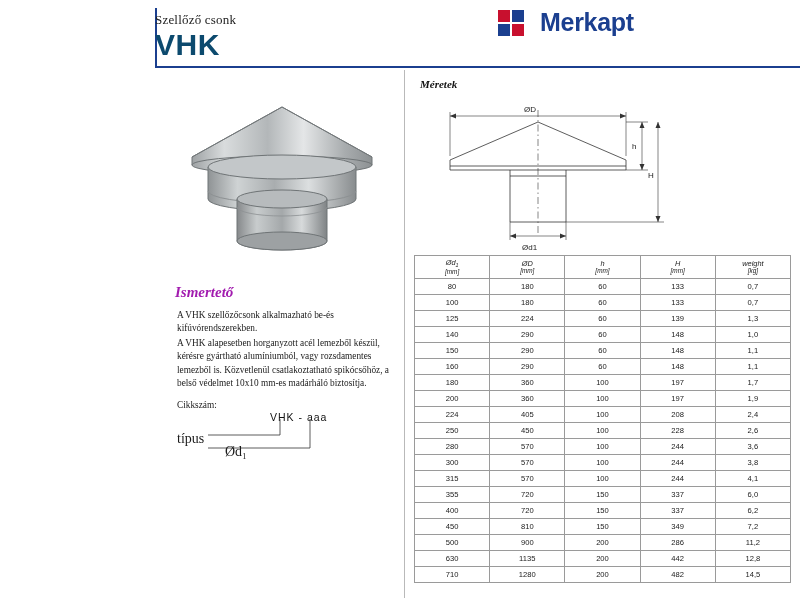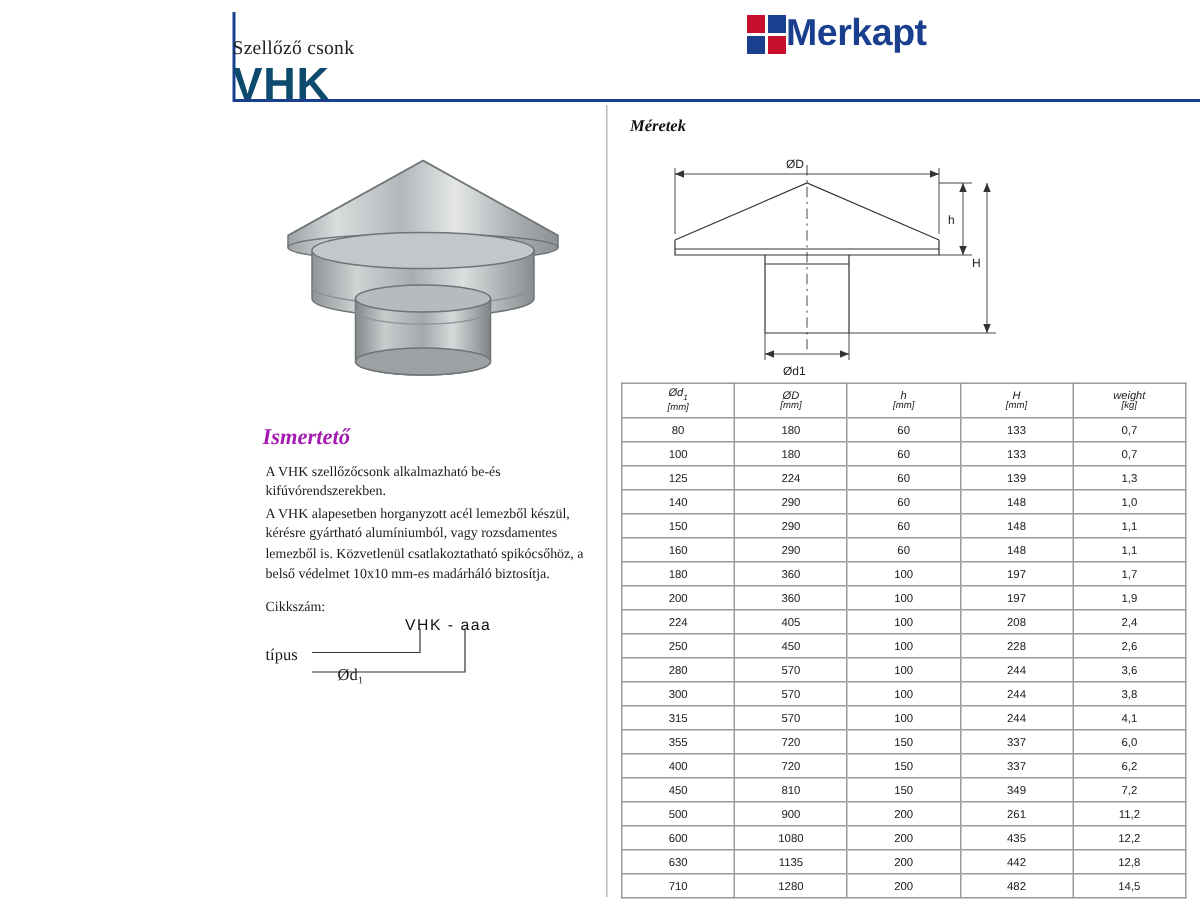"Szellőző csonk" .header { top: 24px -> 12px }
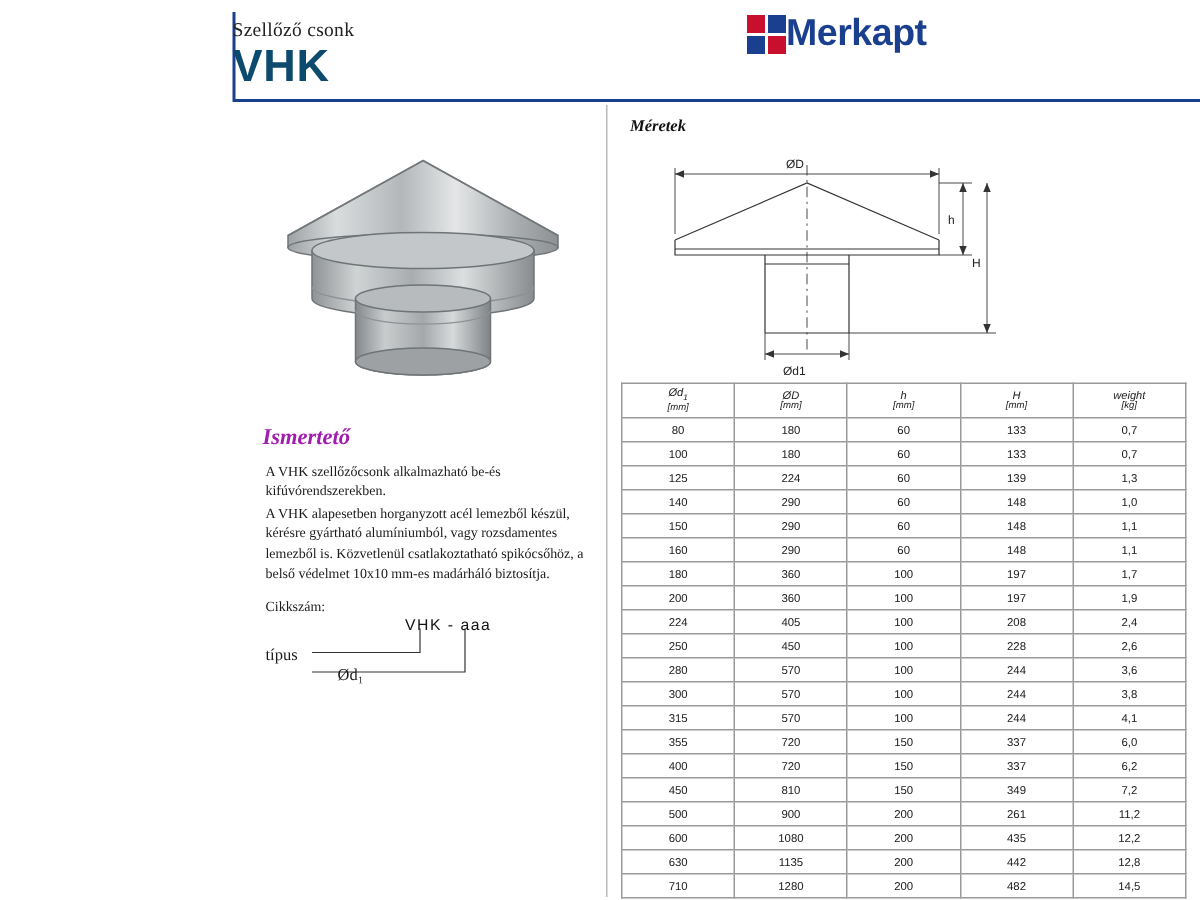"Merkapt" .logo { gap: 0 -> 16px }
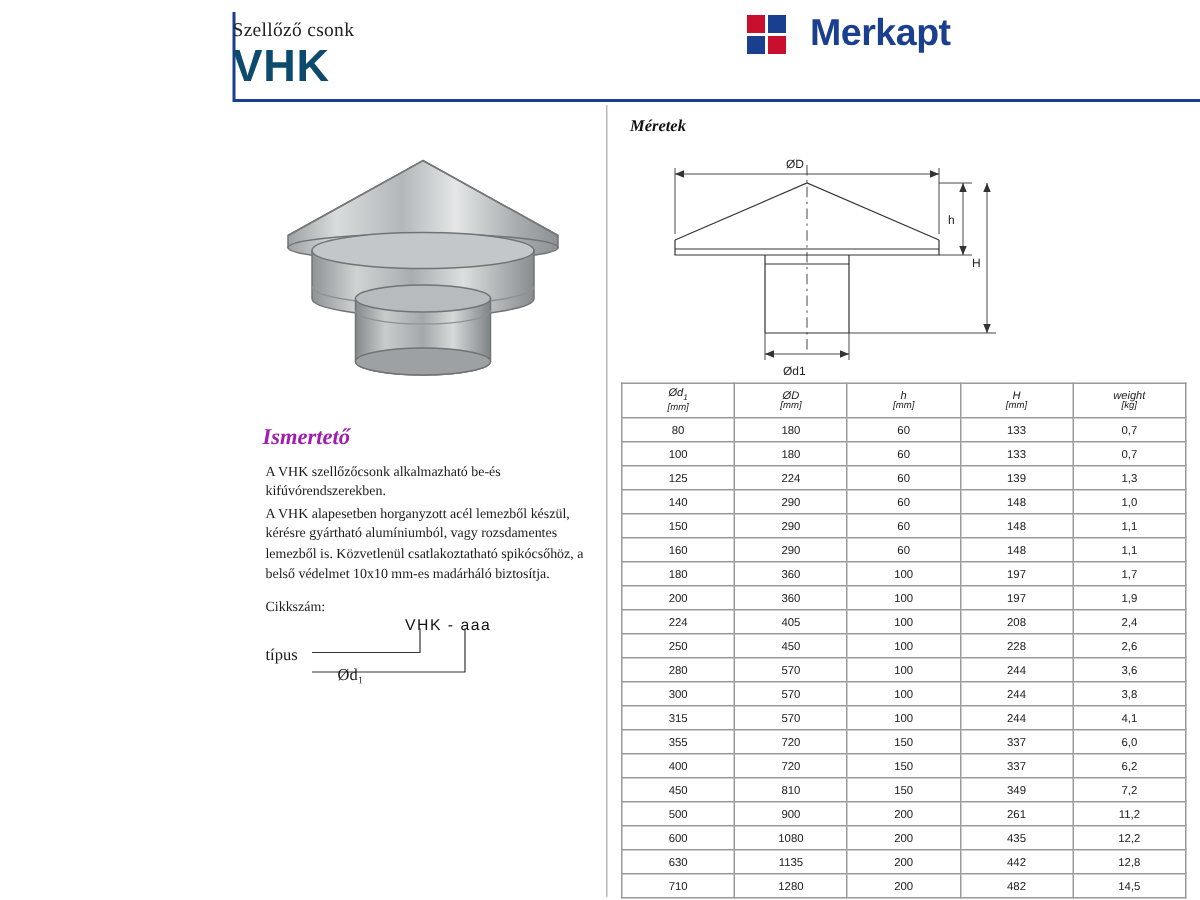"típus" .code-legend { font-size: 11px -> 14px }
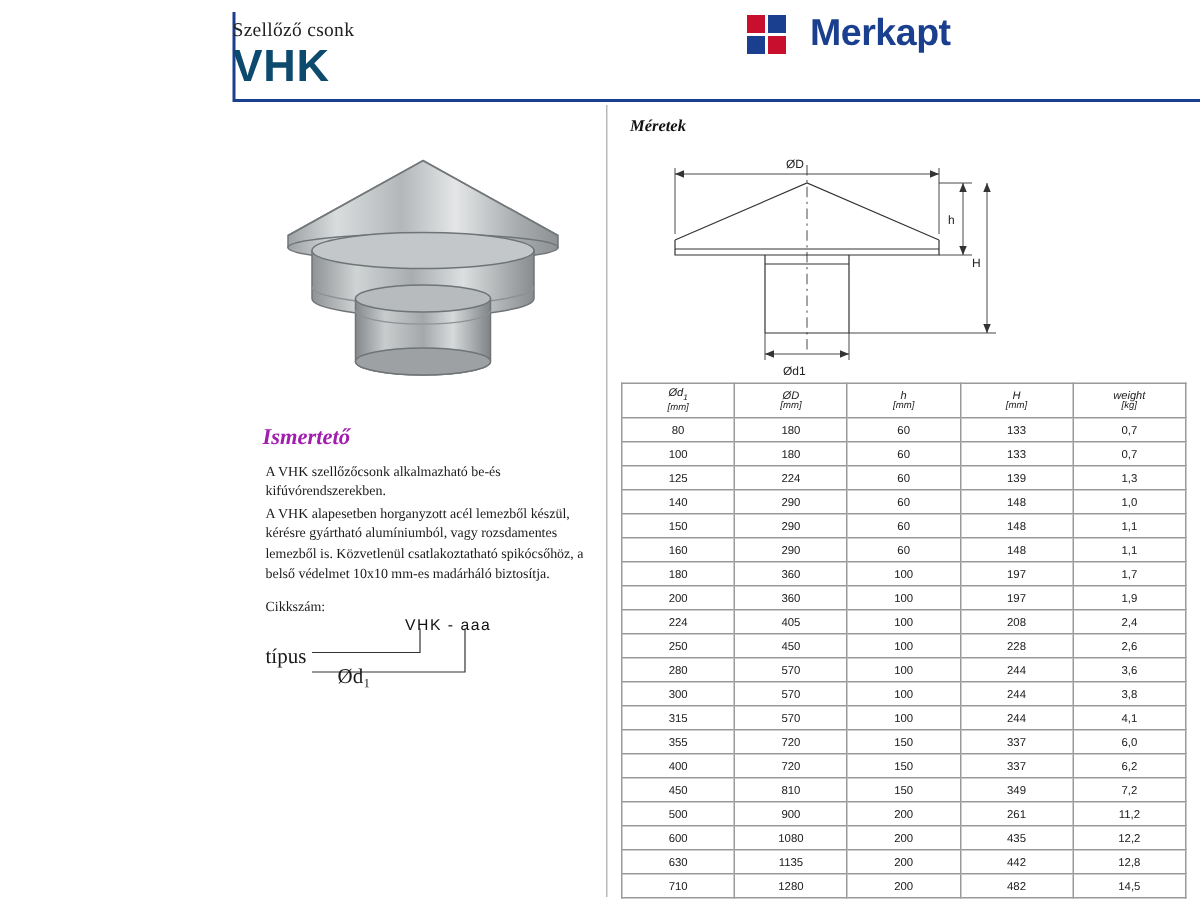"261" td { text: 261 -> 286 }
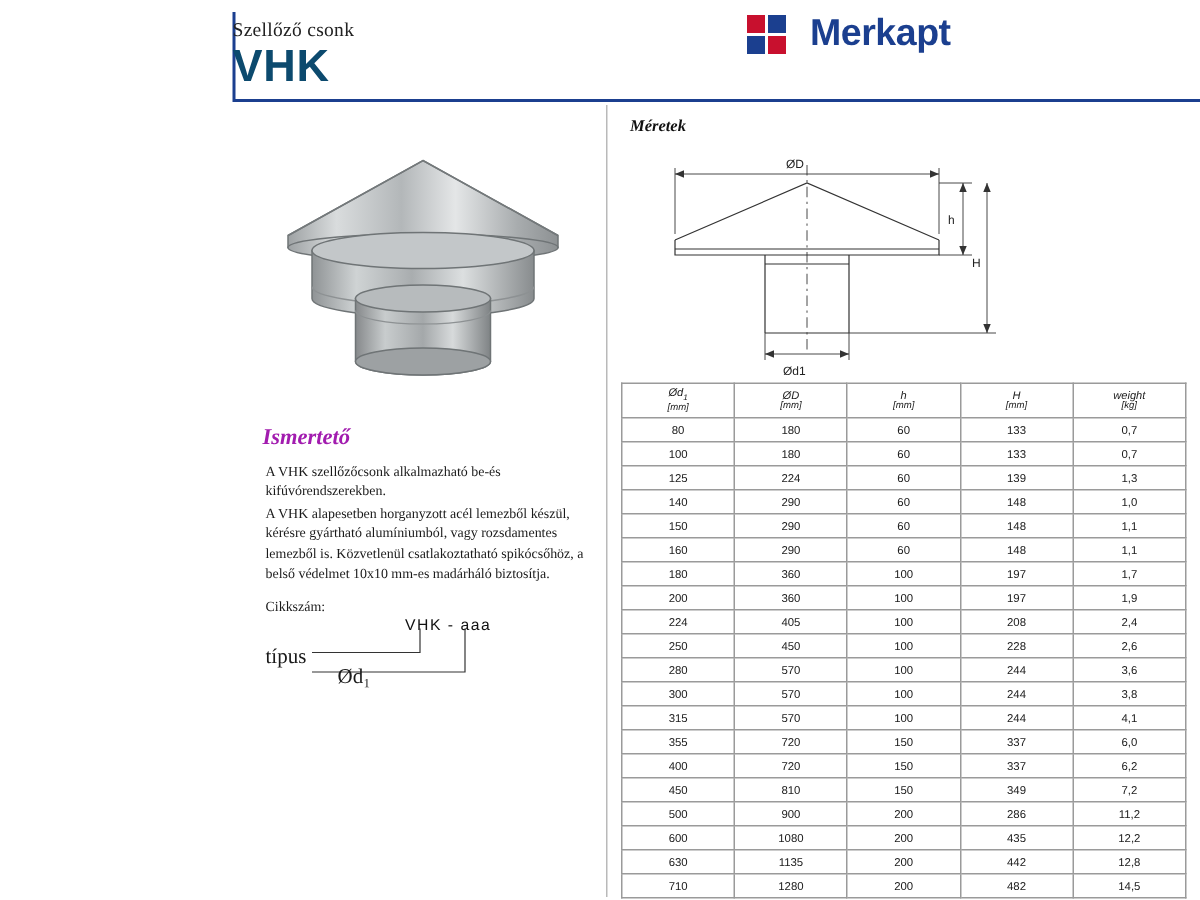"600" tr { html: <tr> <td>600</td> <td>1080</td> <td>200</td> <td>435</td> <td>12,2</td> </tr> -> none }
